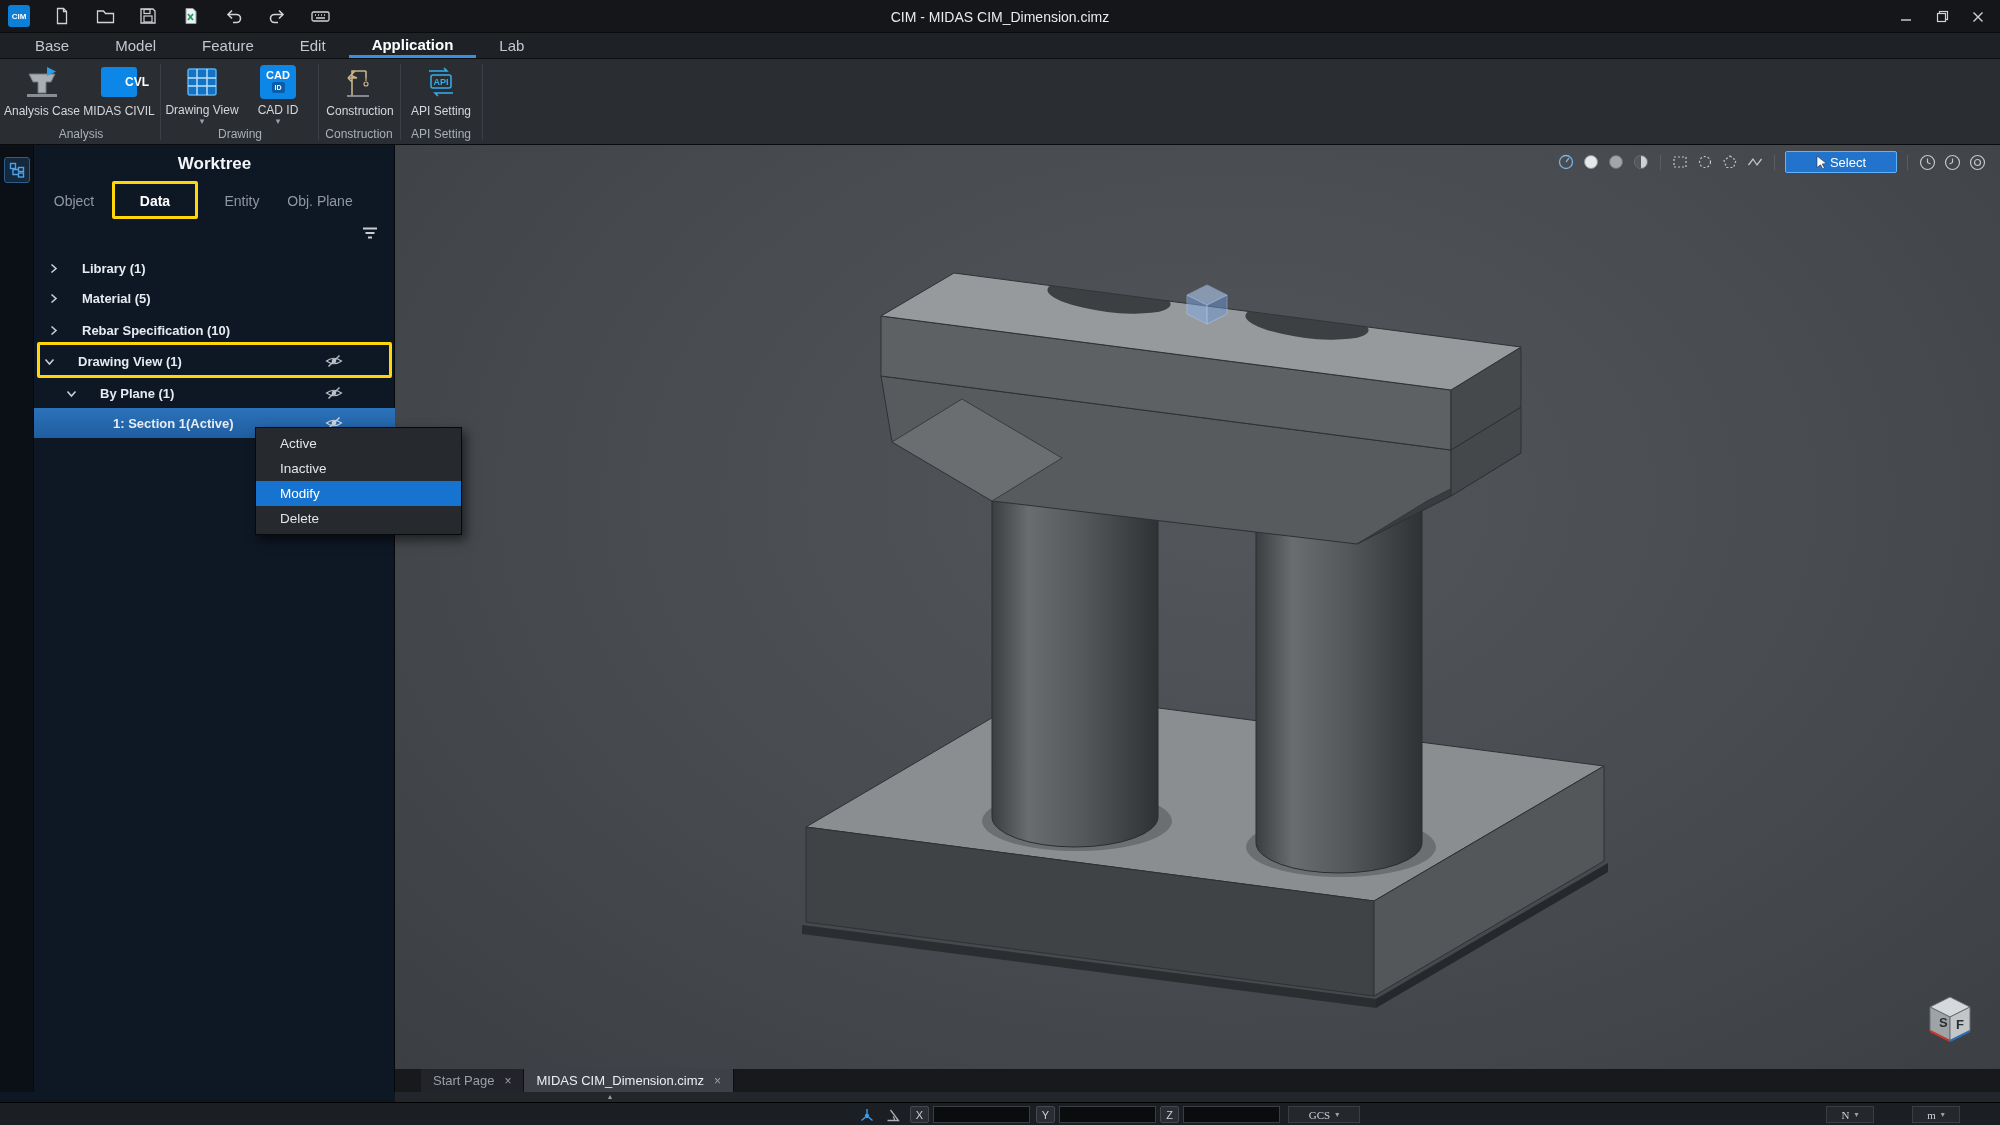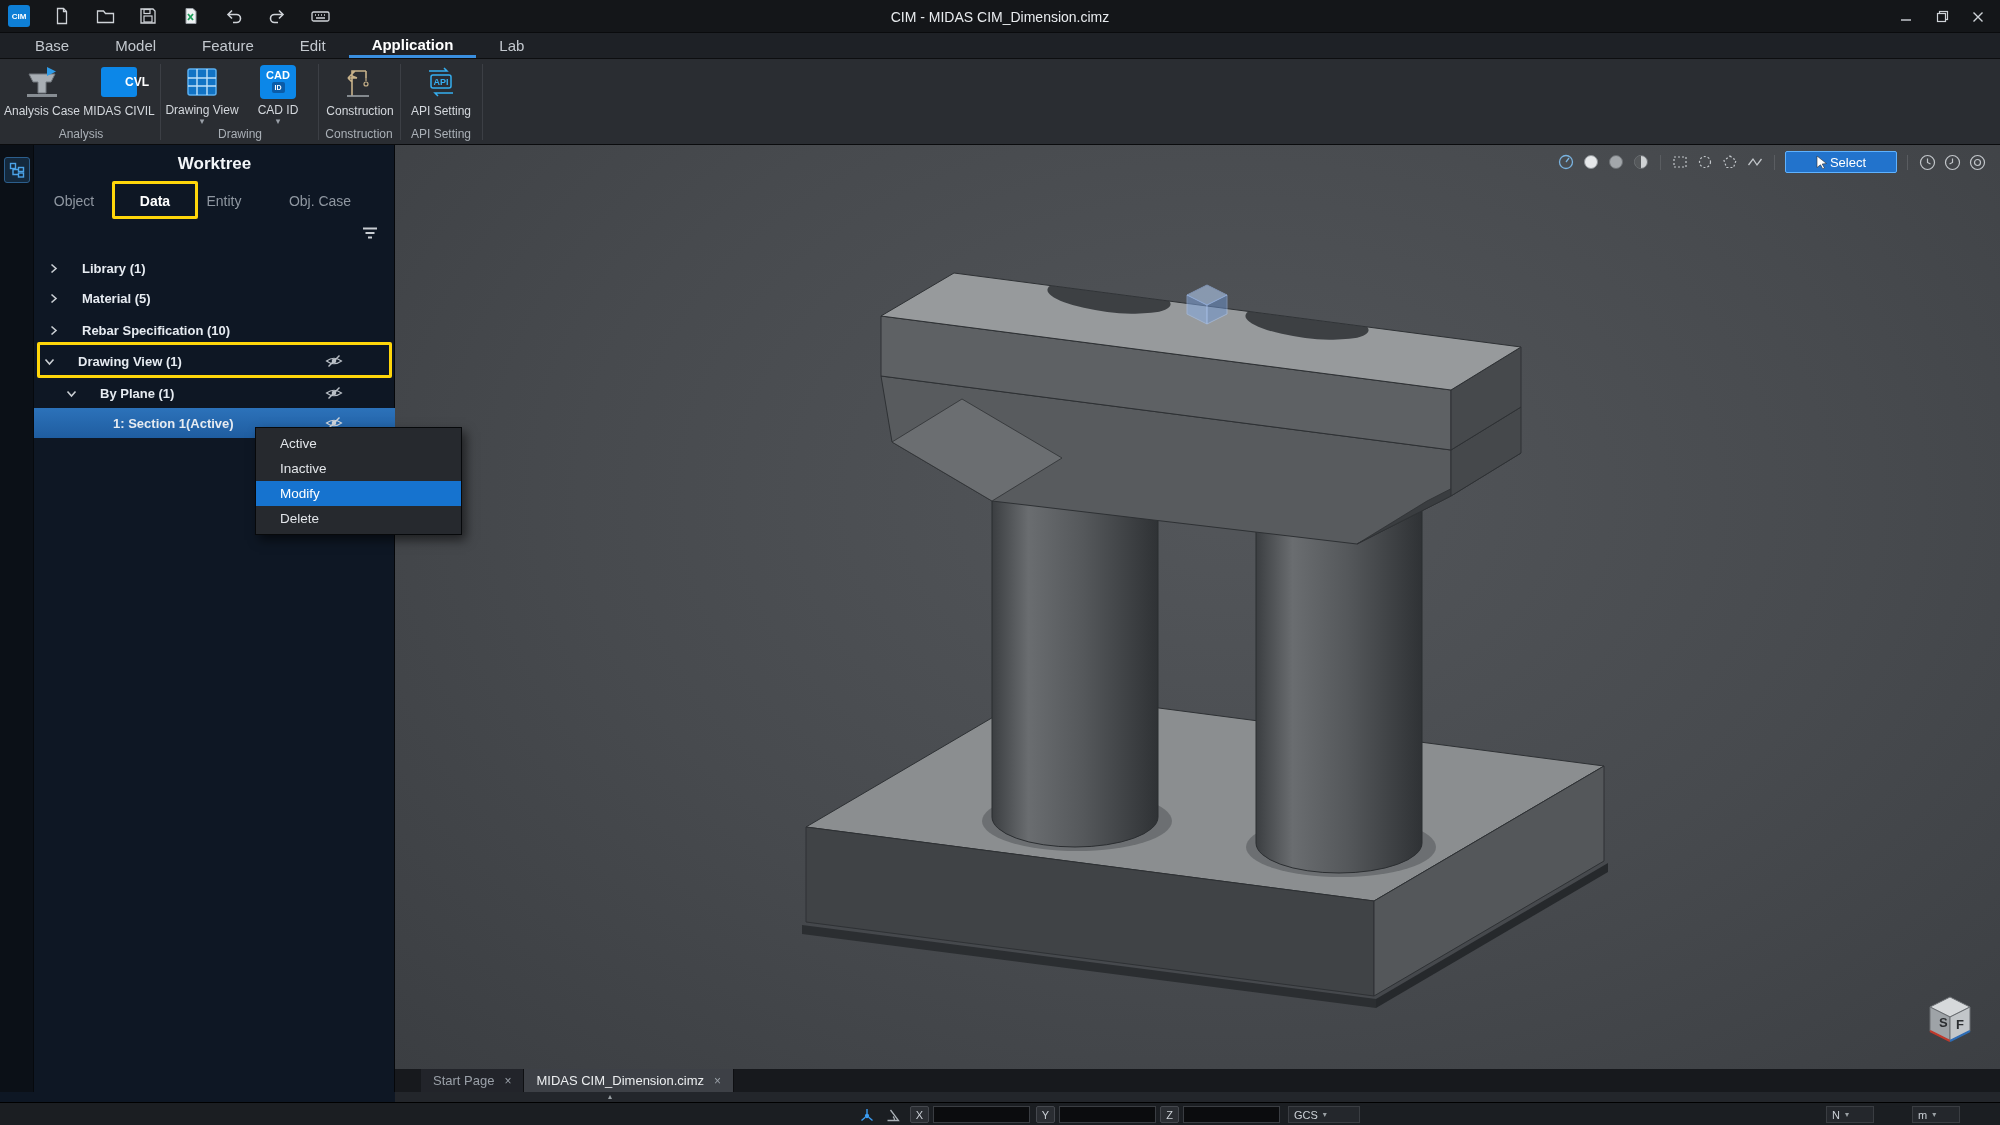"Entity" div.ptab { left: 159px -> 177px }
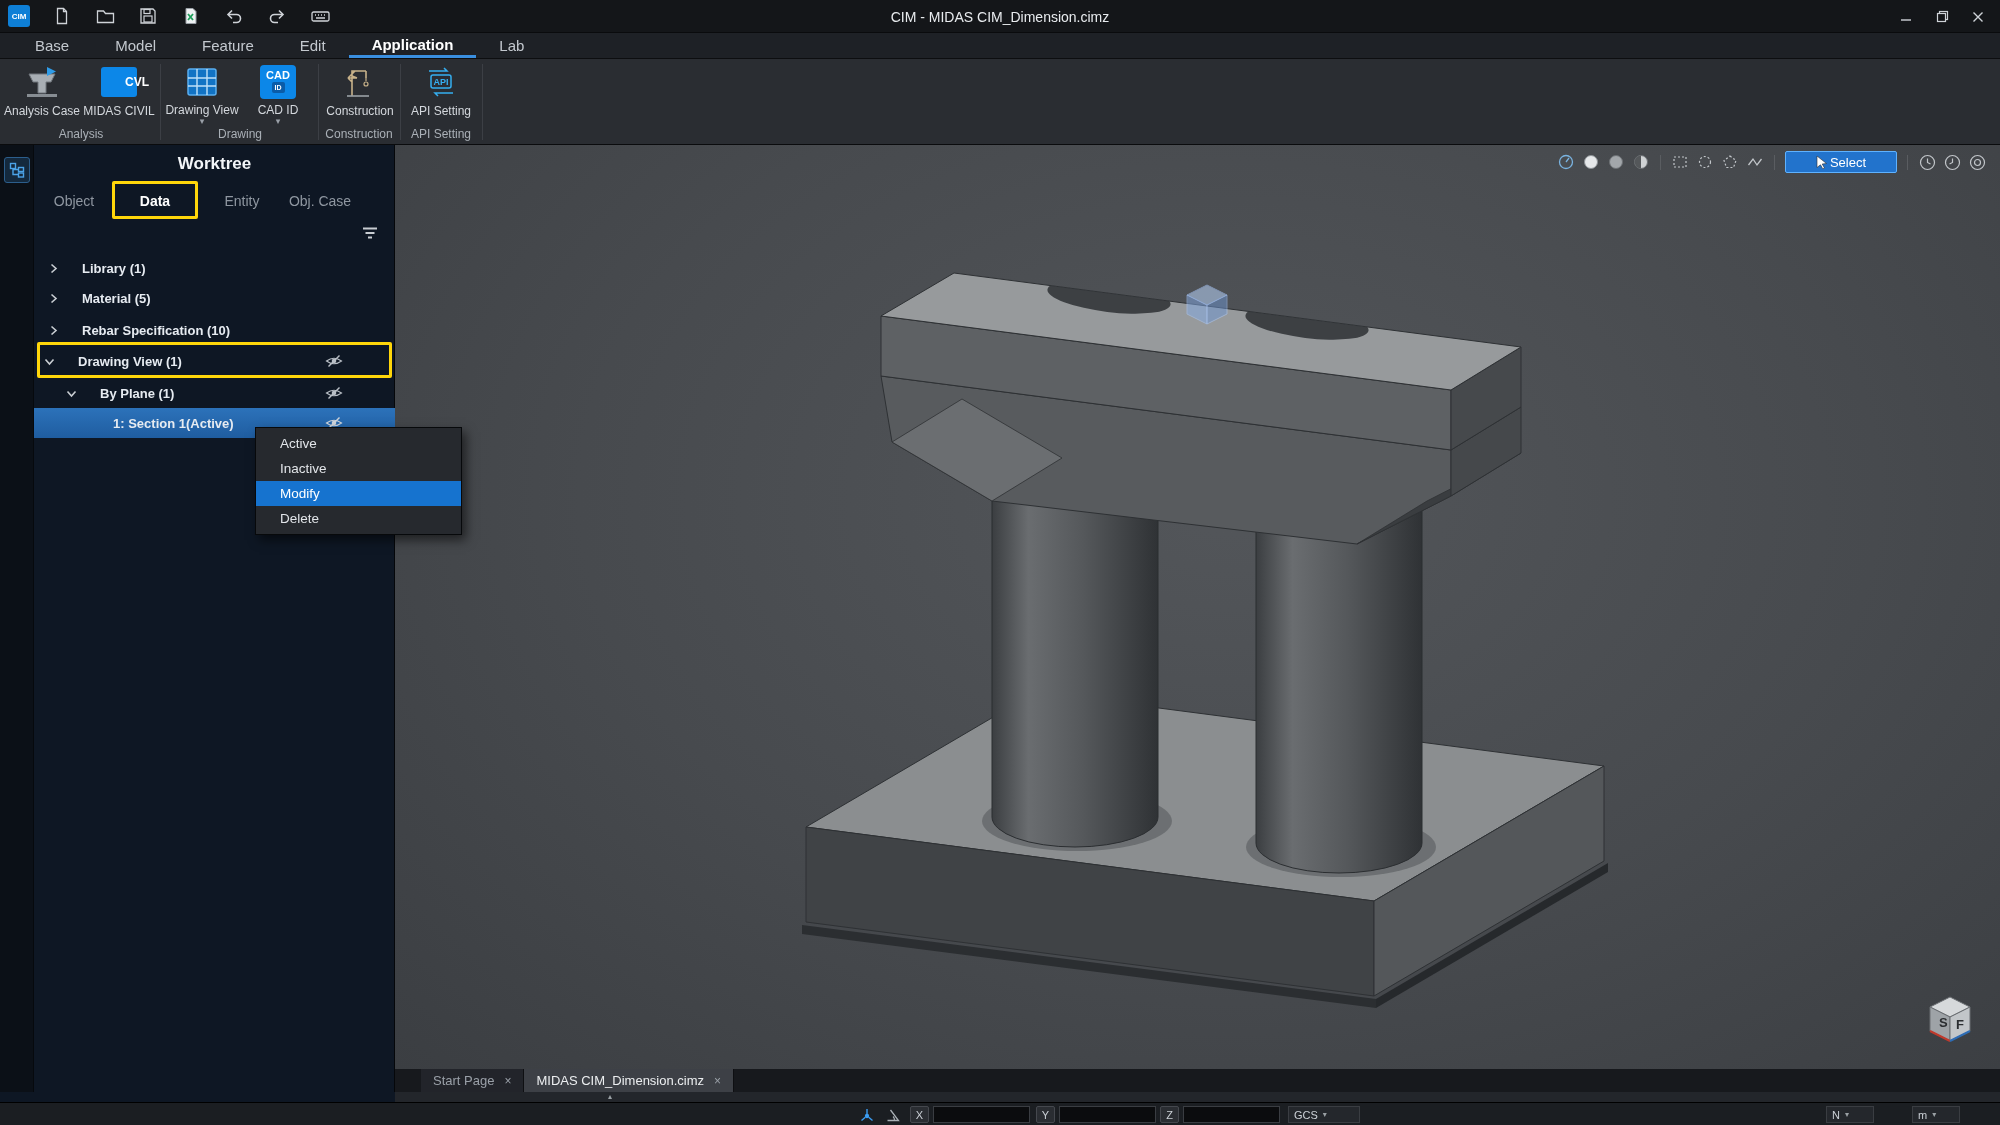"Obj. Case" div.ptab { text: Case -> Plane }
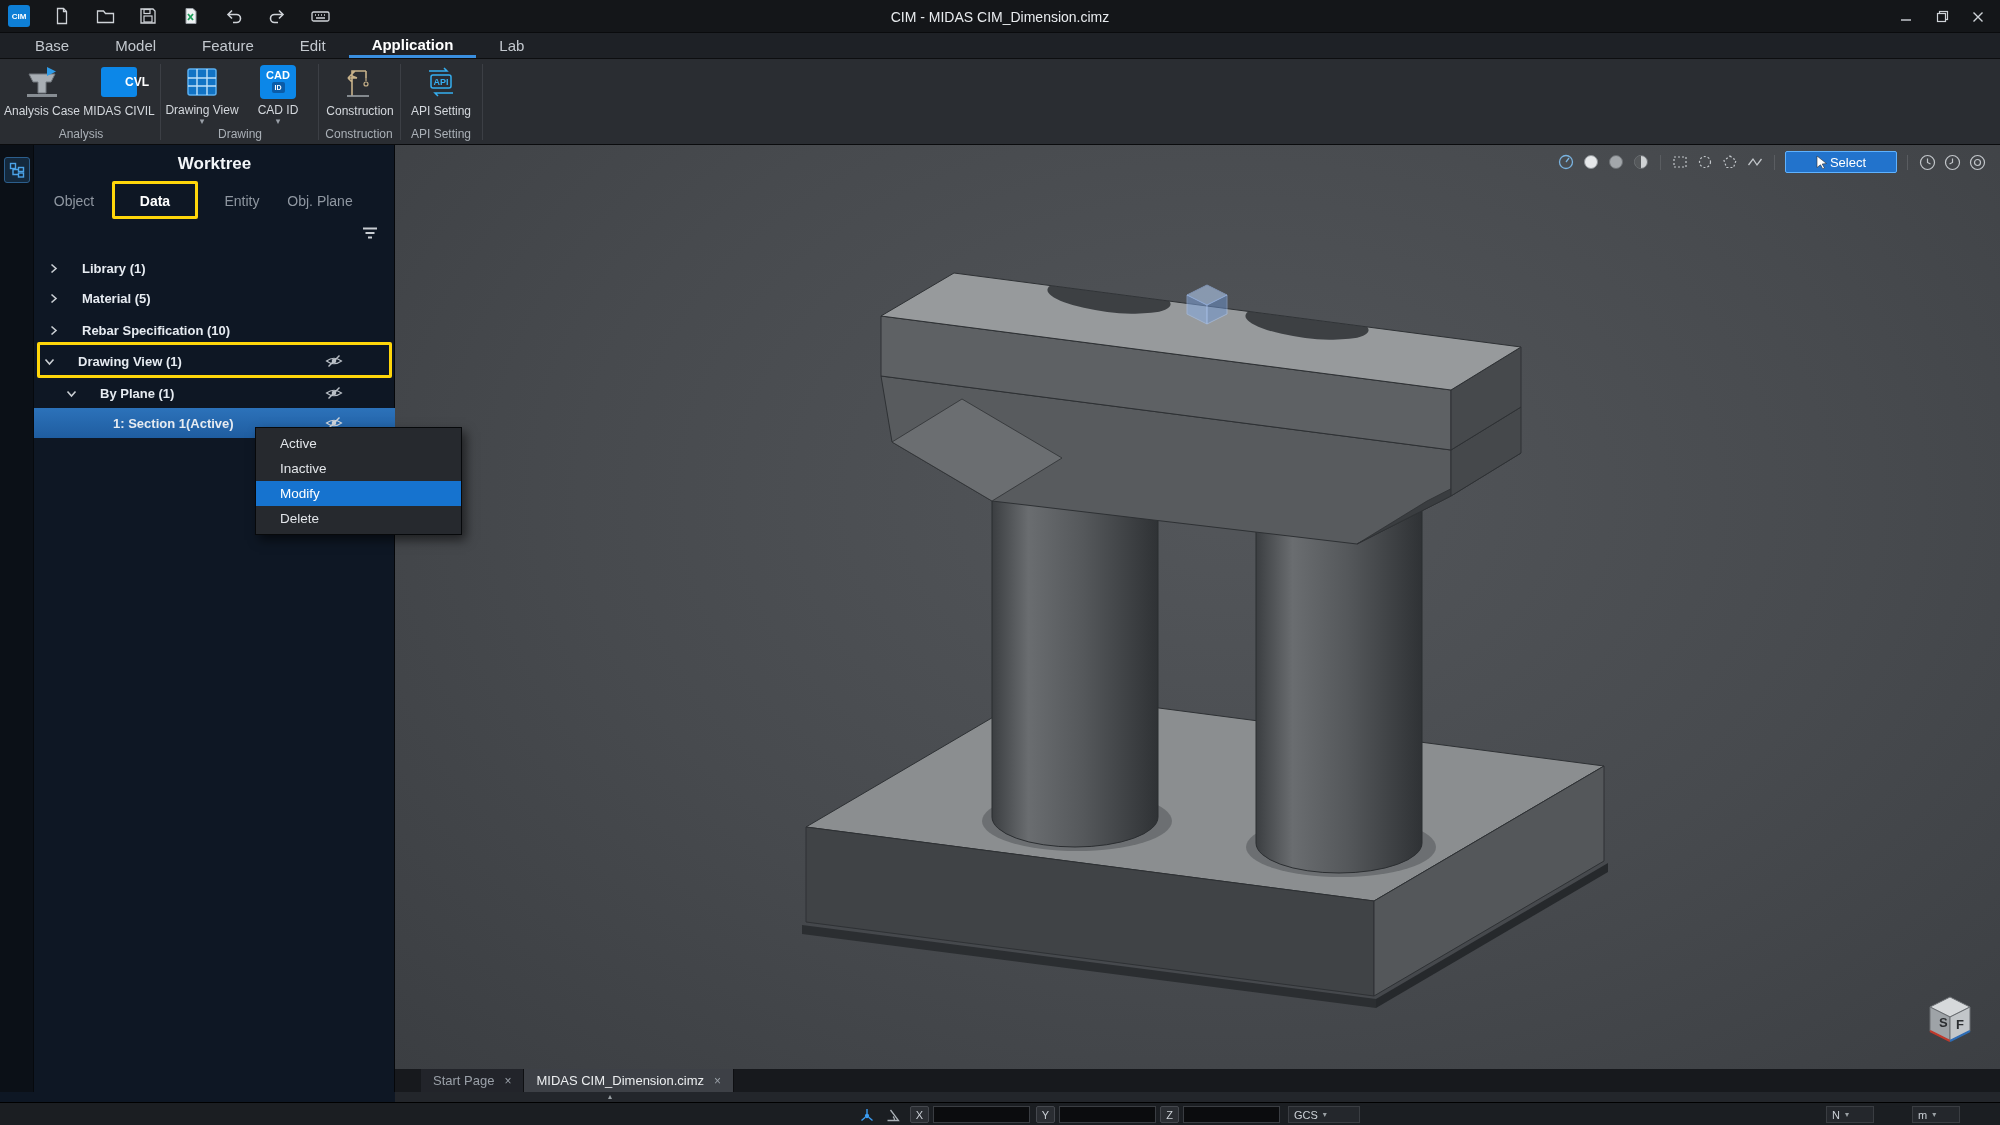"GCS" .ssel { font-family: none -> Liberation Serif, serif; justify-content: flex-start -> center }
